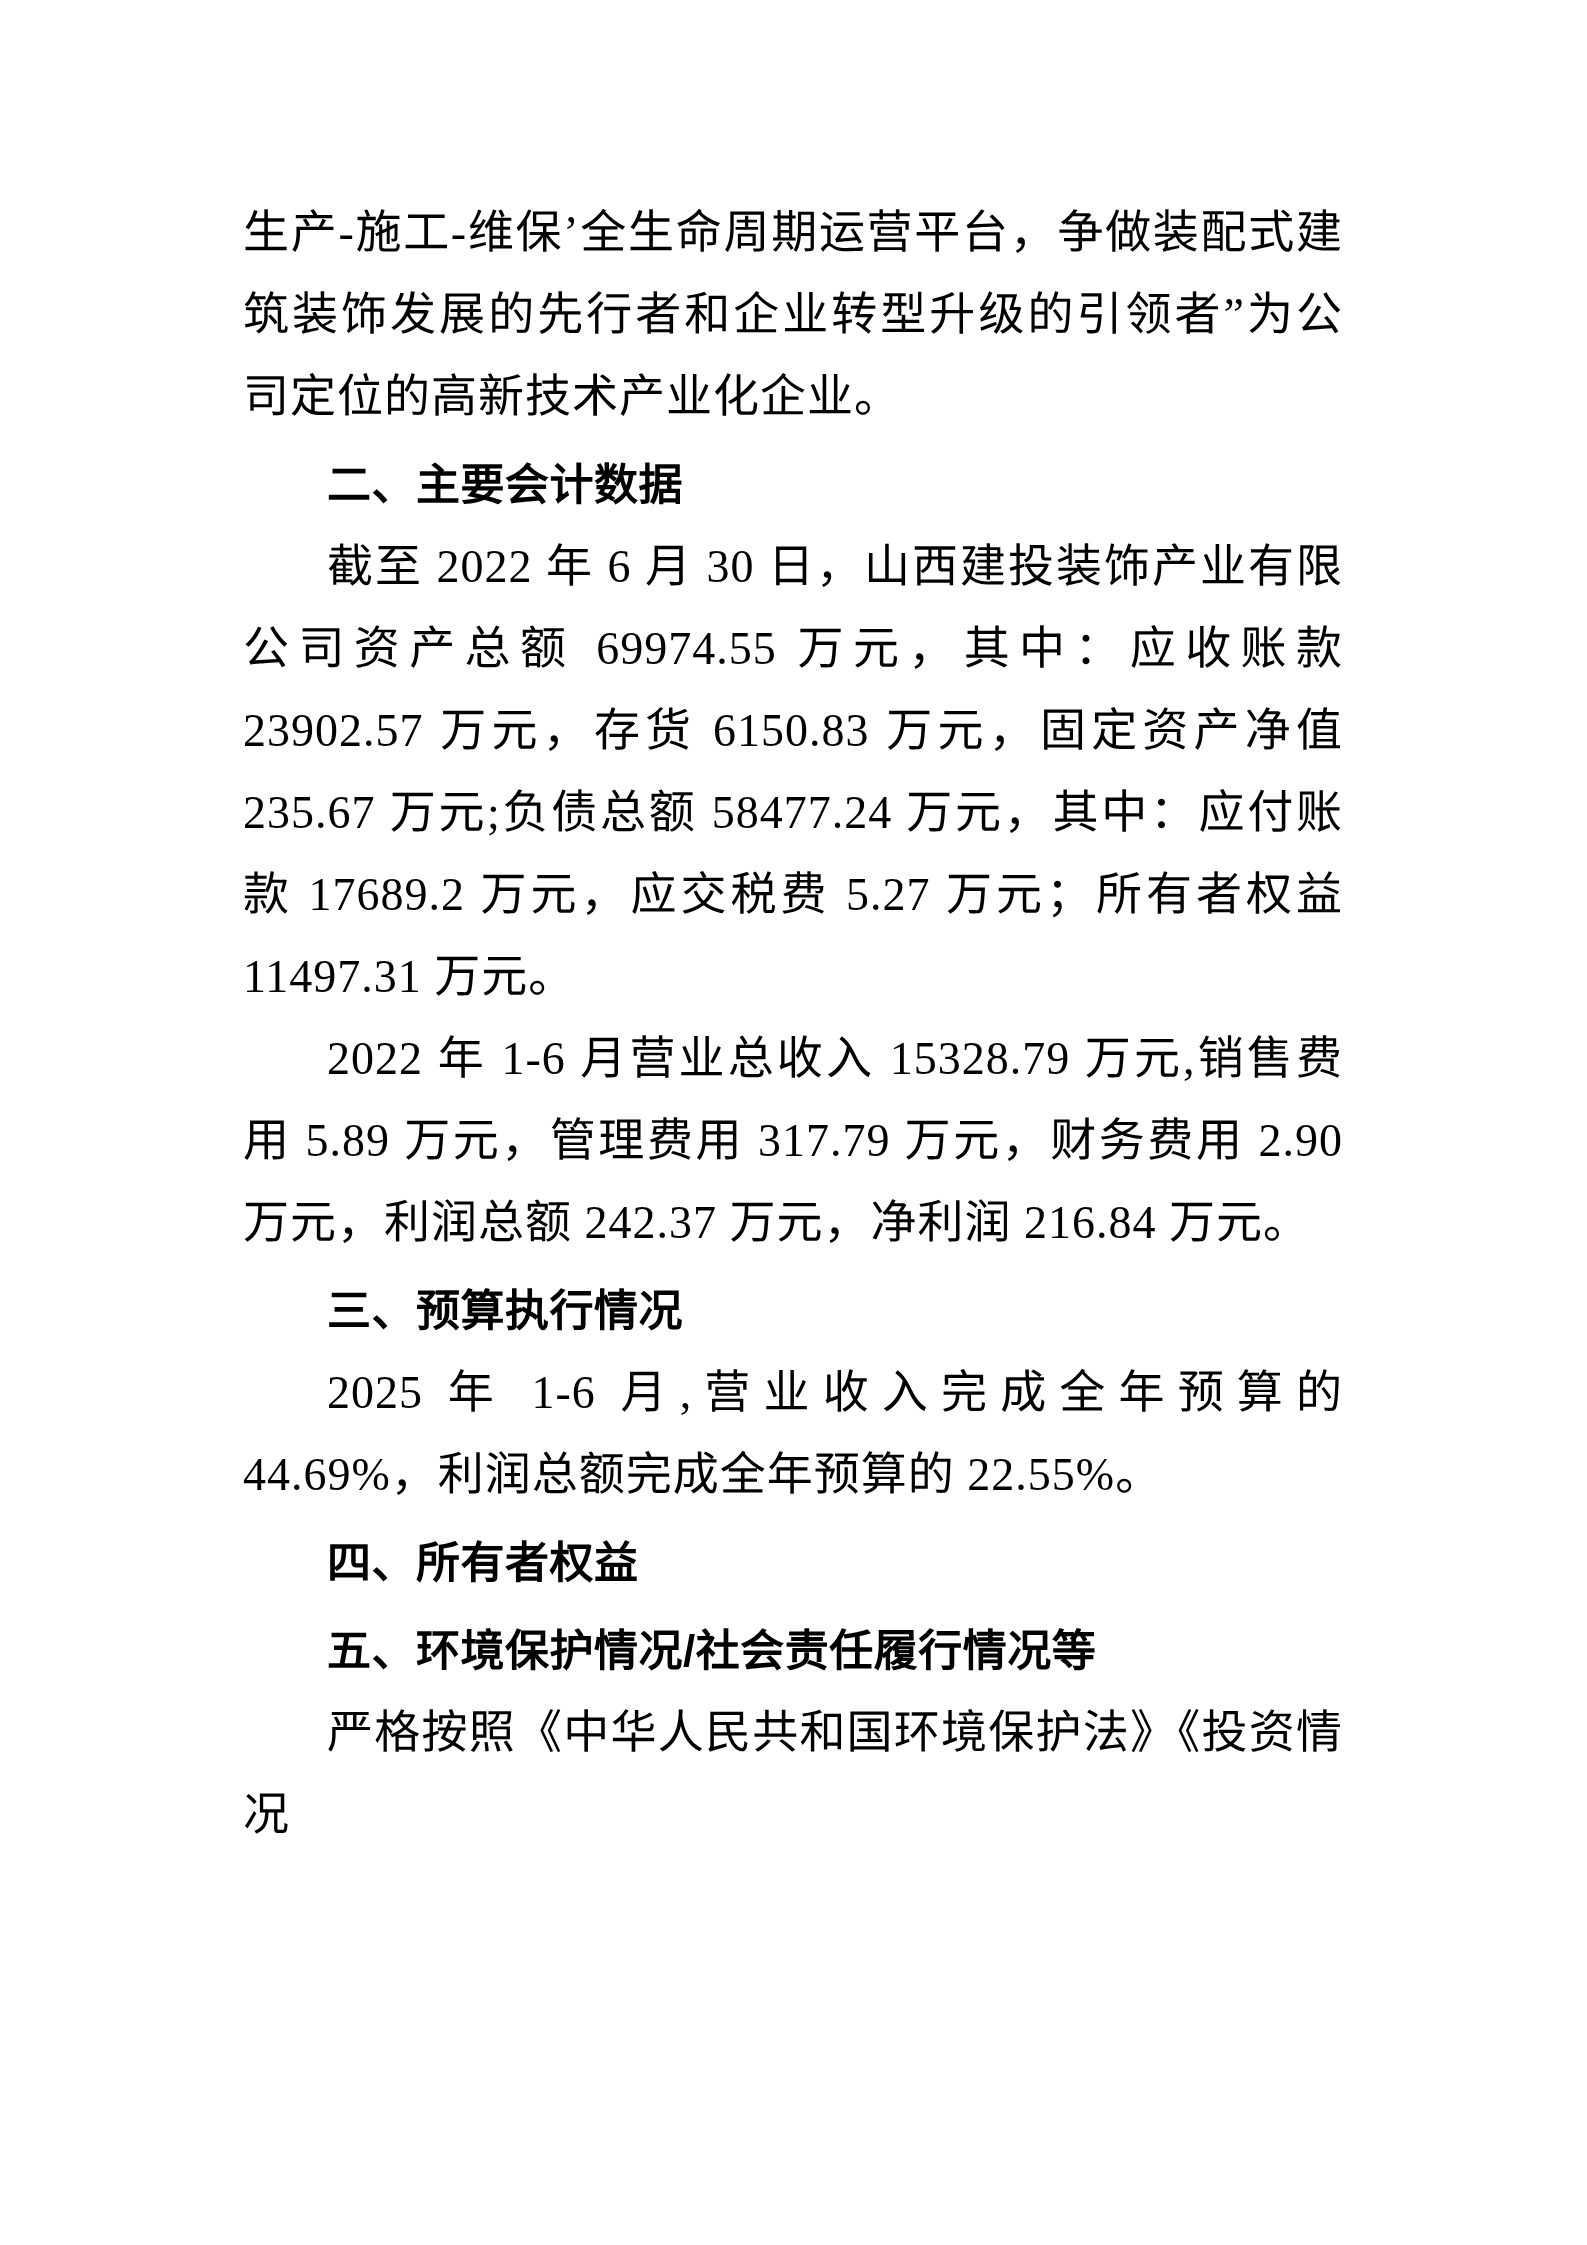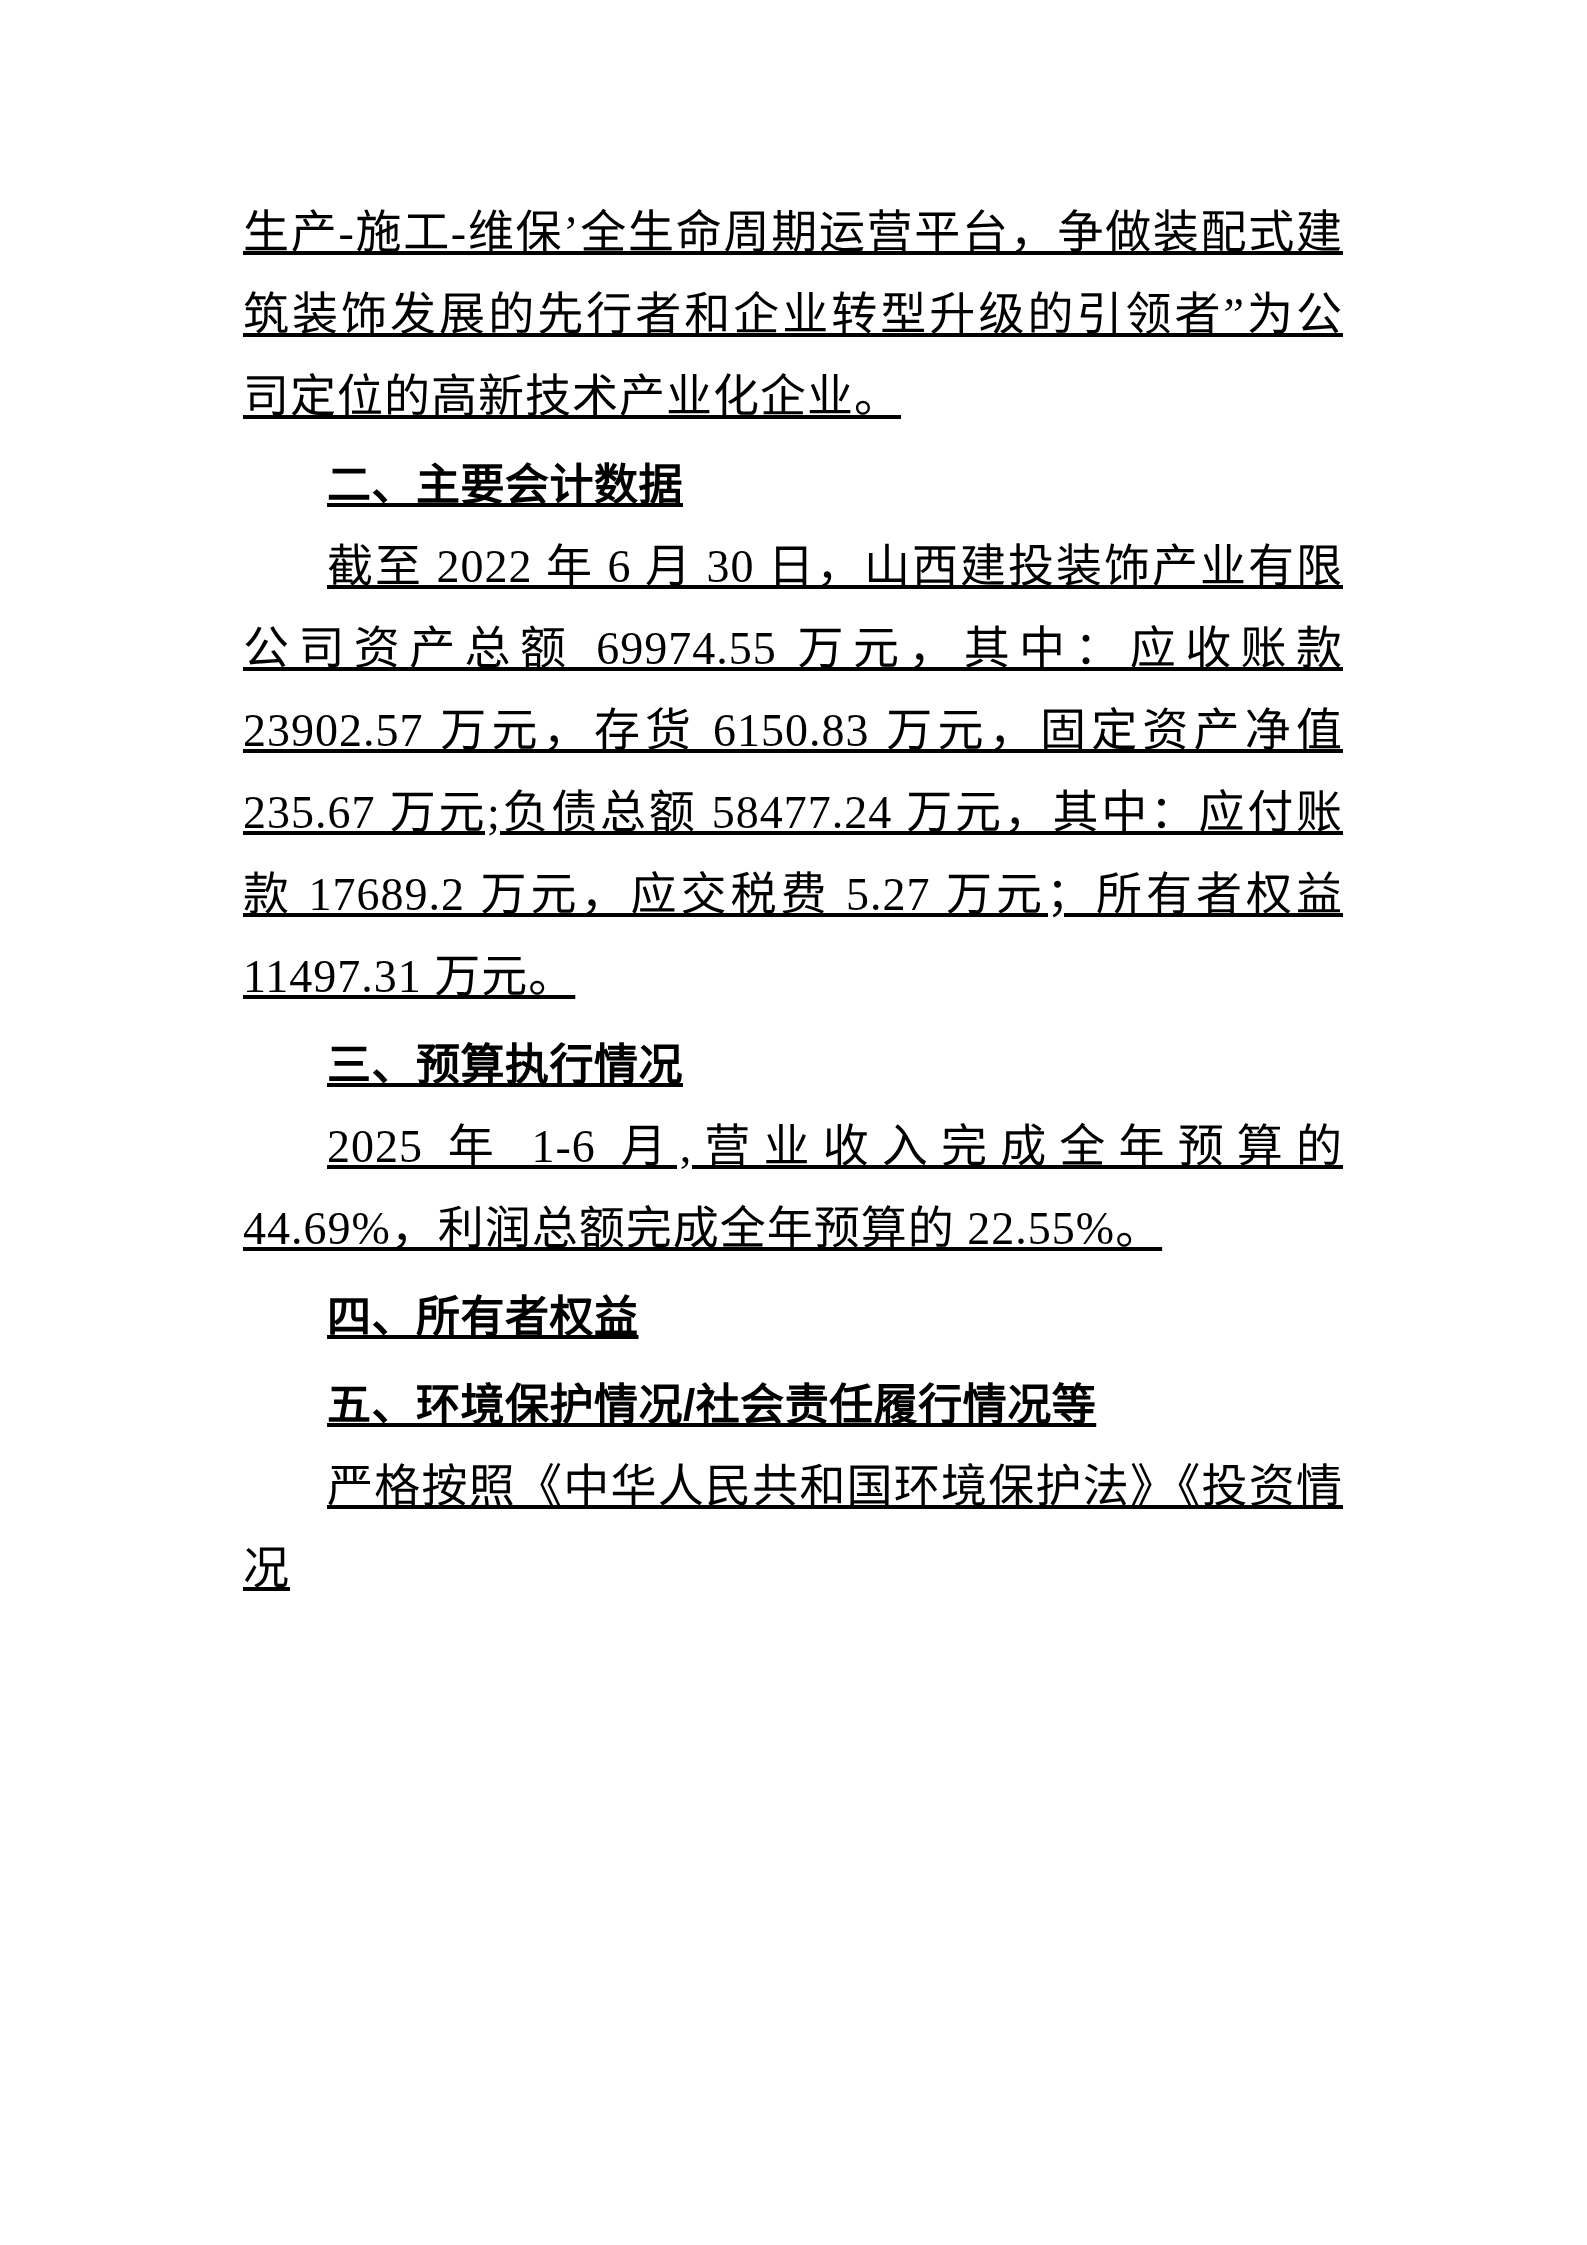"生产-施工-维保’全生命周期运营平台，争做装配式建筑装饰发展的先行者和企业转型升" .doc-body { text-decoration: underline -> none }
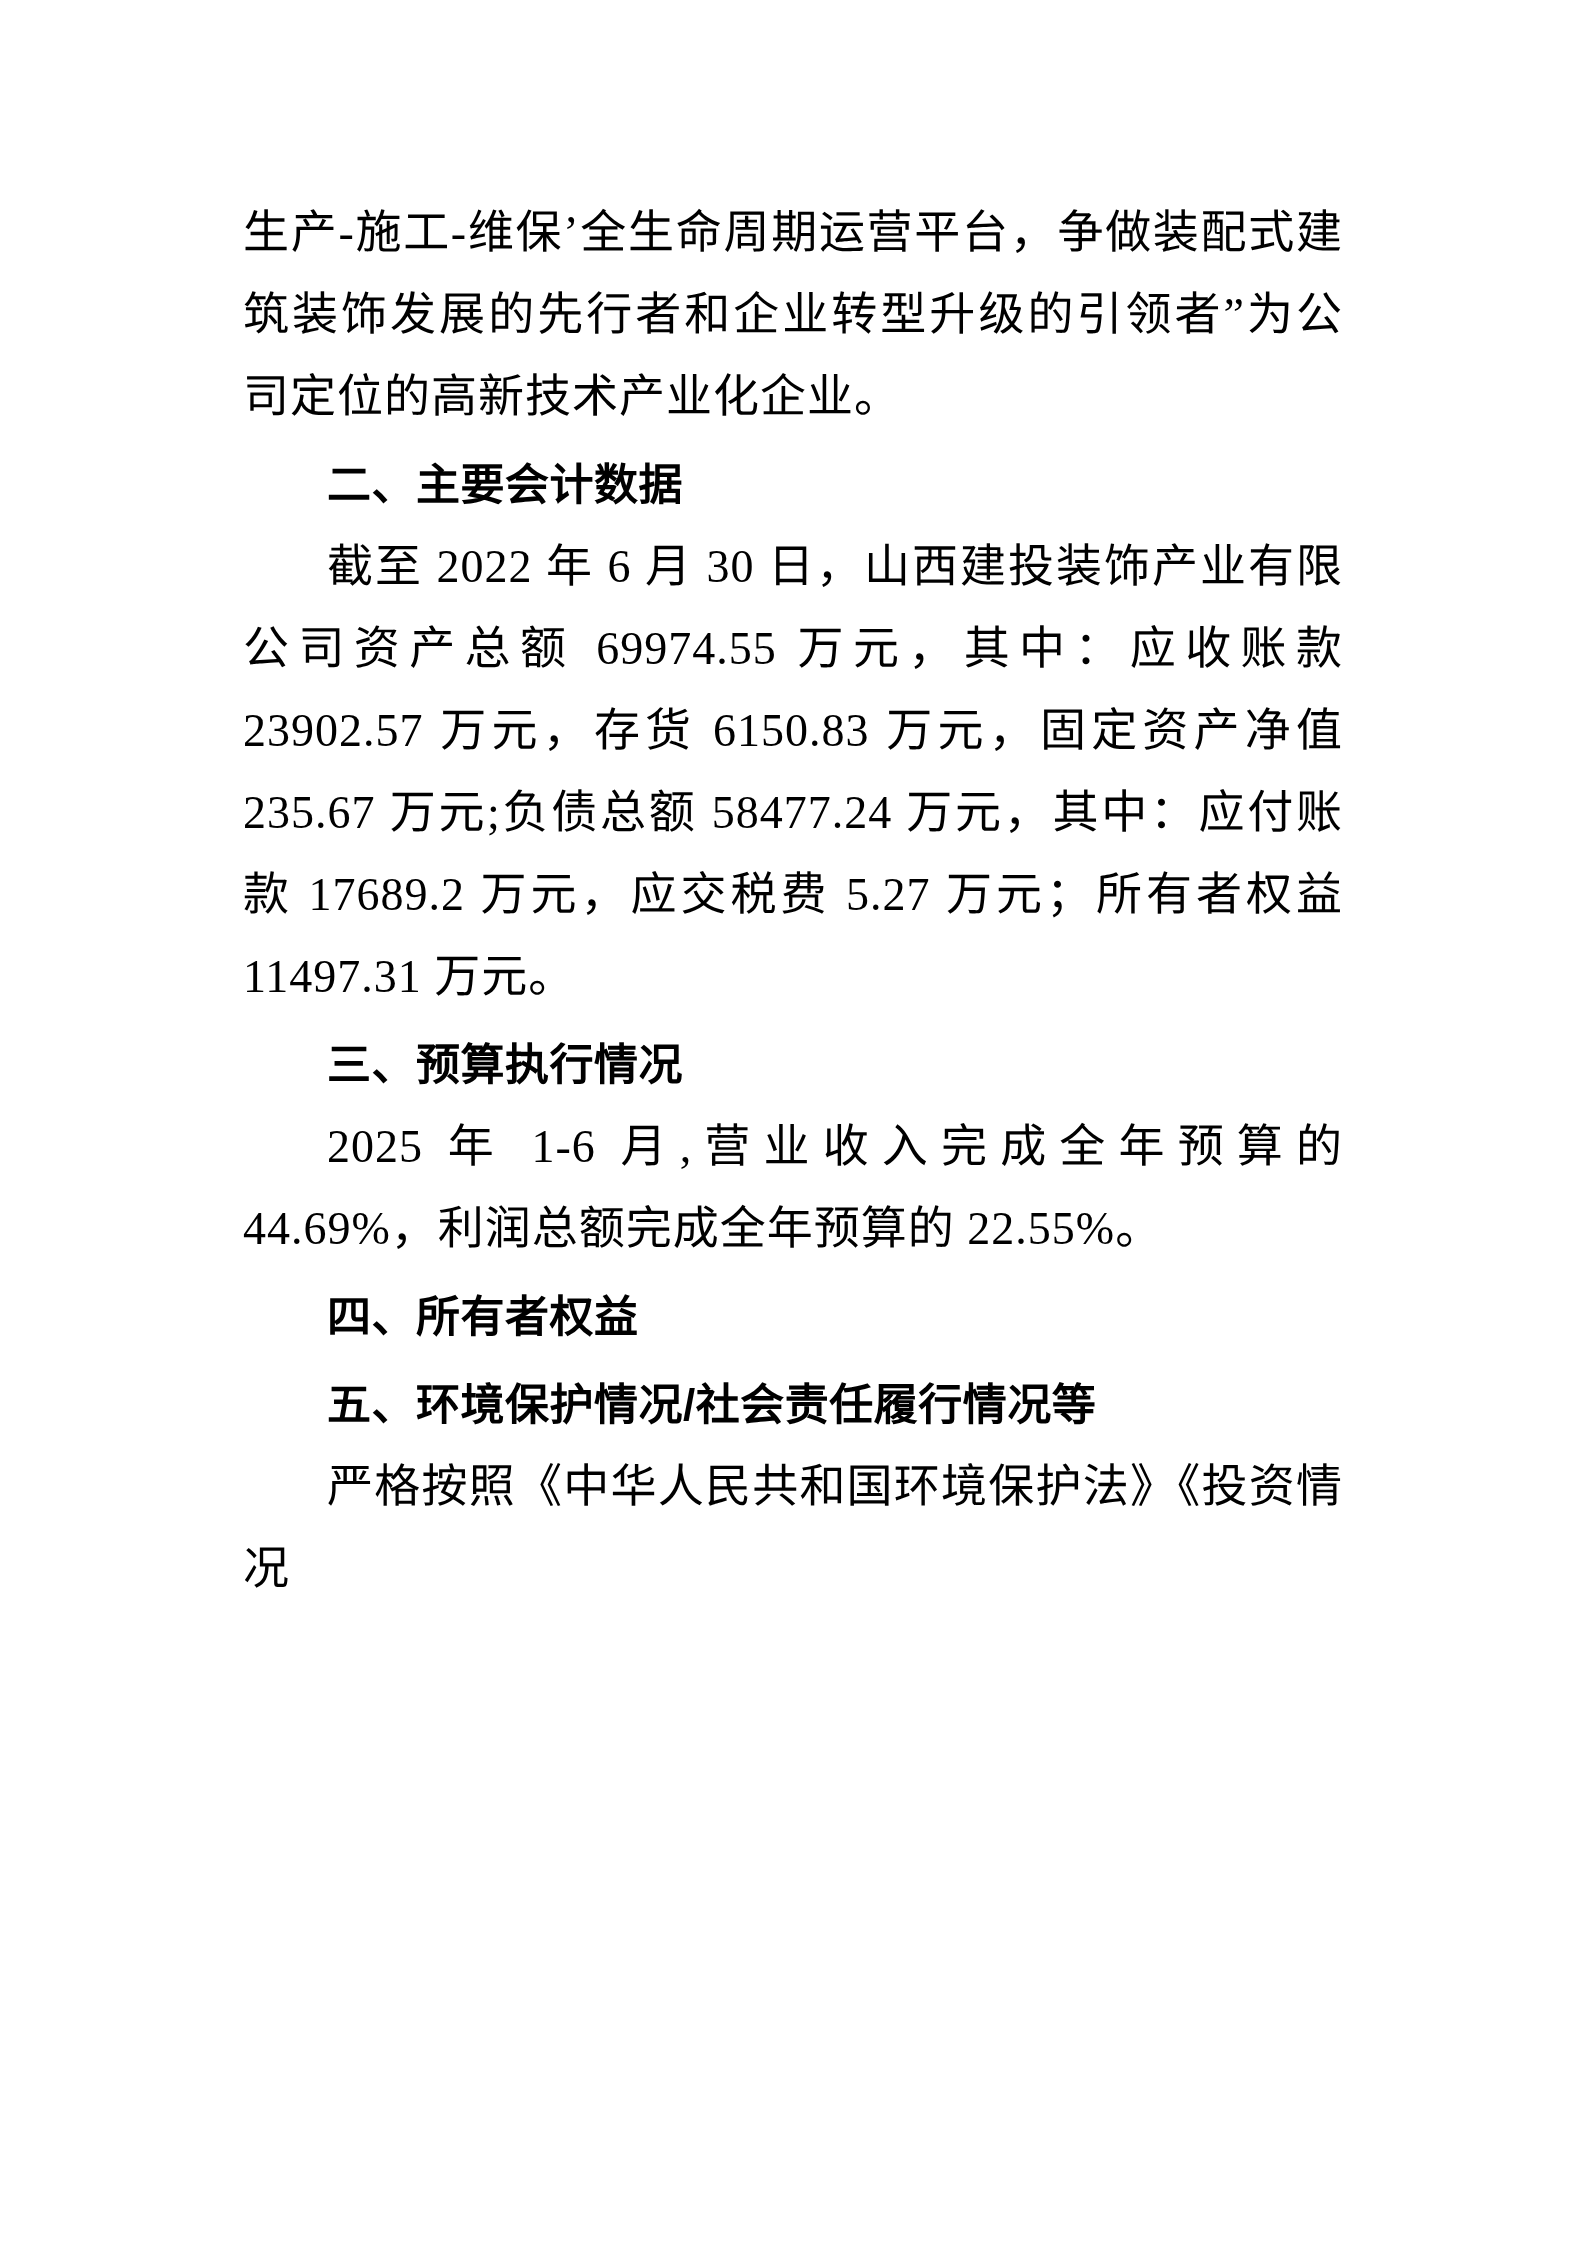"2022 年 1-6 月营业总收入 15328.79" p.para { html: none -> <p>2022 年 1-6 月营业总收入 15328.79 万元,销售费用 5.89 万元，管理费用 317.79 万元，财务费用 2.90 万元，利润总额 242.37 万元，净利润 216.84 万元。</p> }
